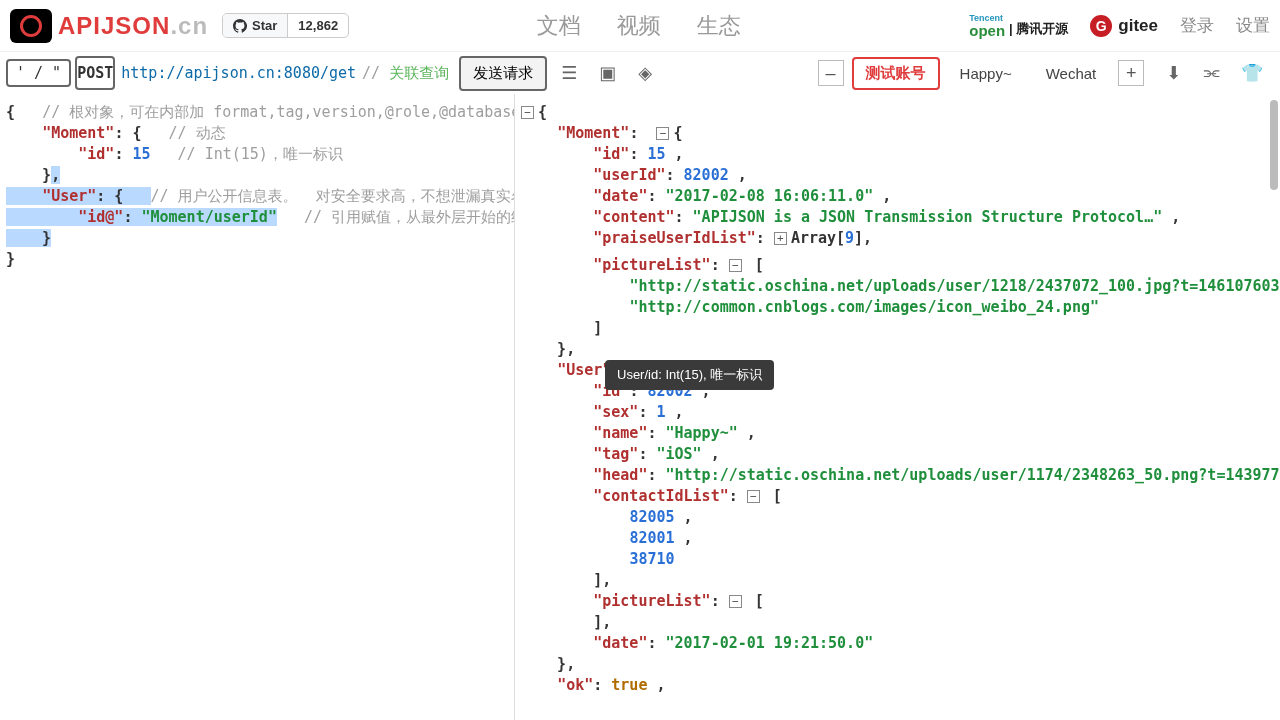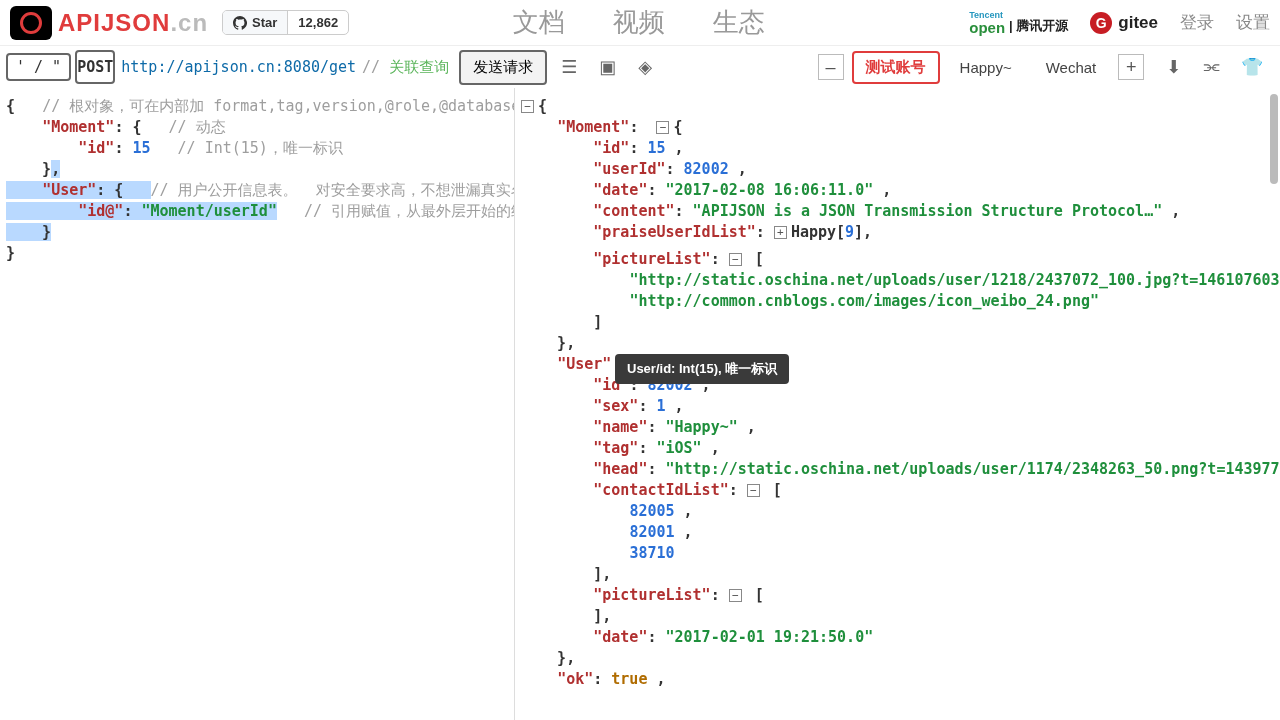"APIJSON.cn" .topbar { height: 46px -> 52px }
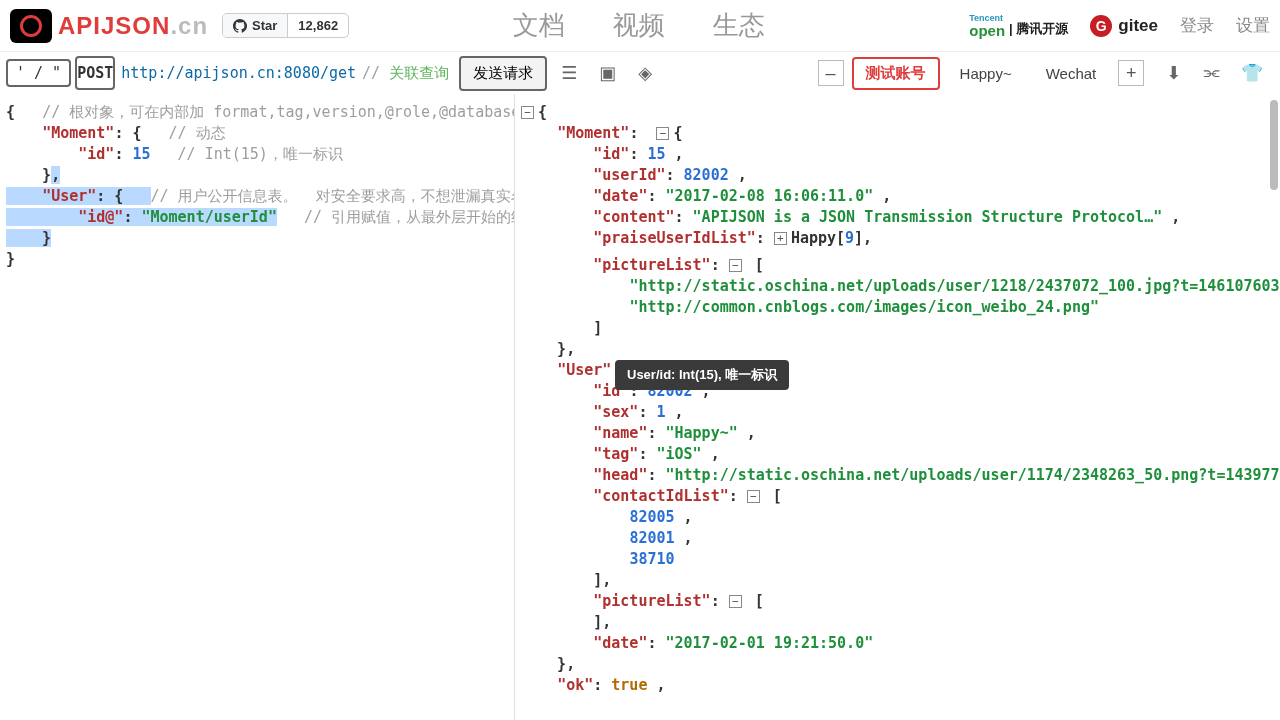"文档" .nav-center { font-size: 26px -> 22px; gap: 48px -> 36px }
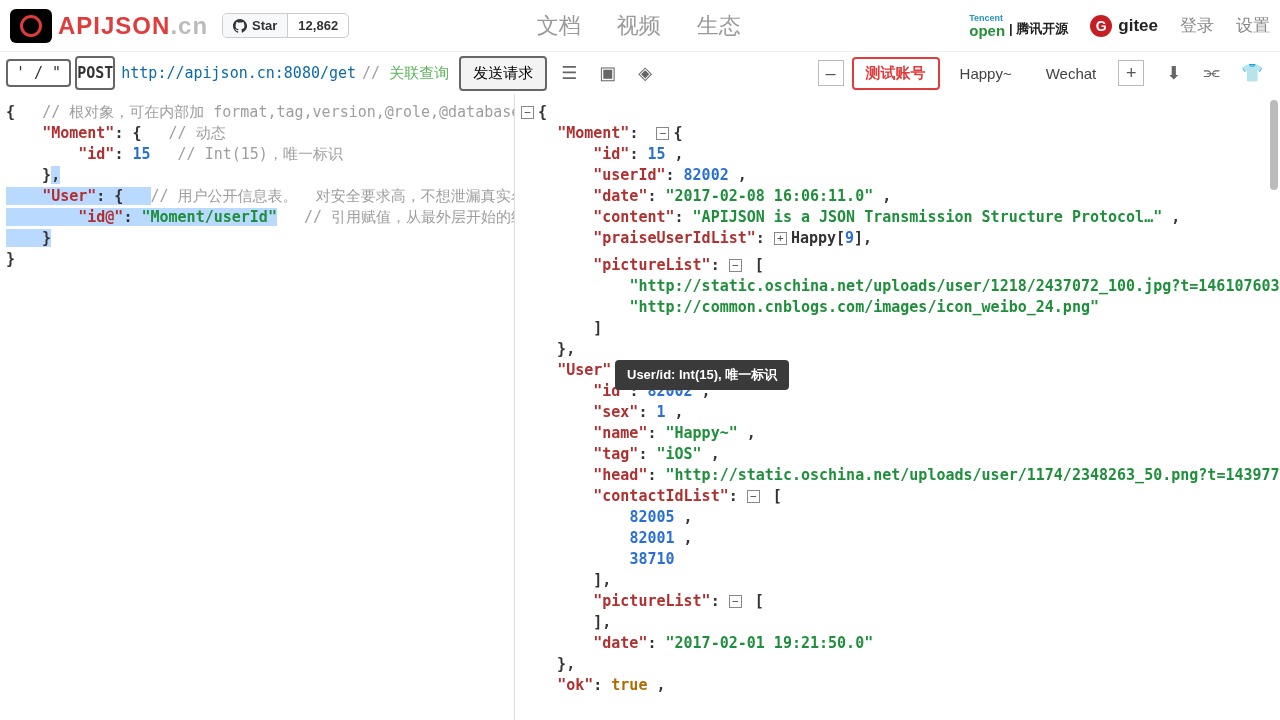"Happy[" span.punc { text: Happy -> Array }
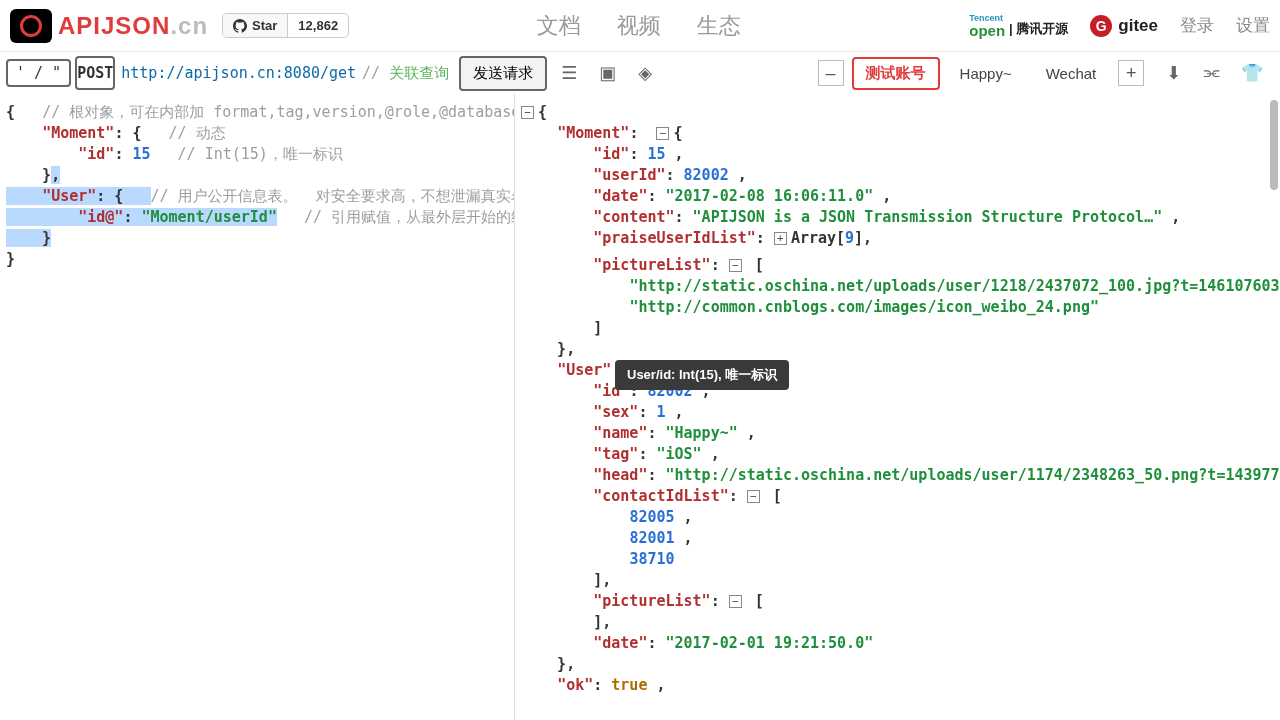"User/id: Int(15), 唯一标识" div.tooltip { font-weight: bold -> none; left: 100px -> 90px }
